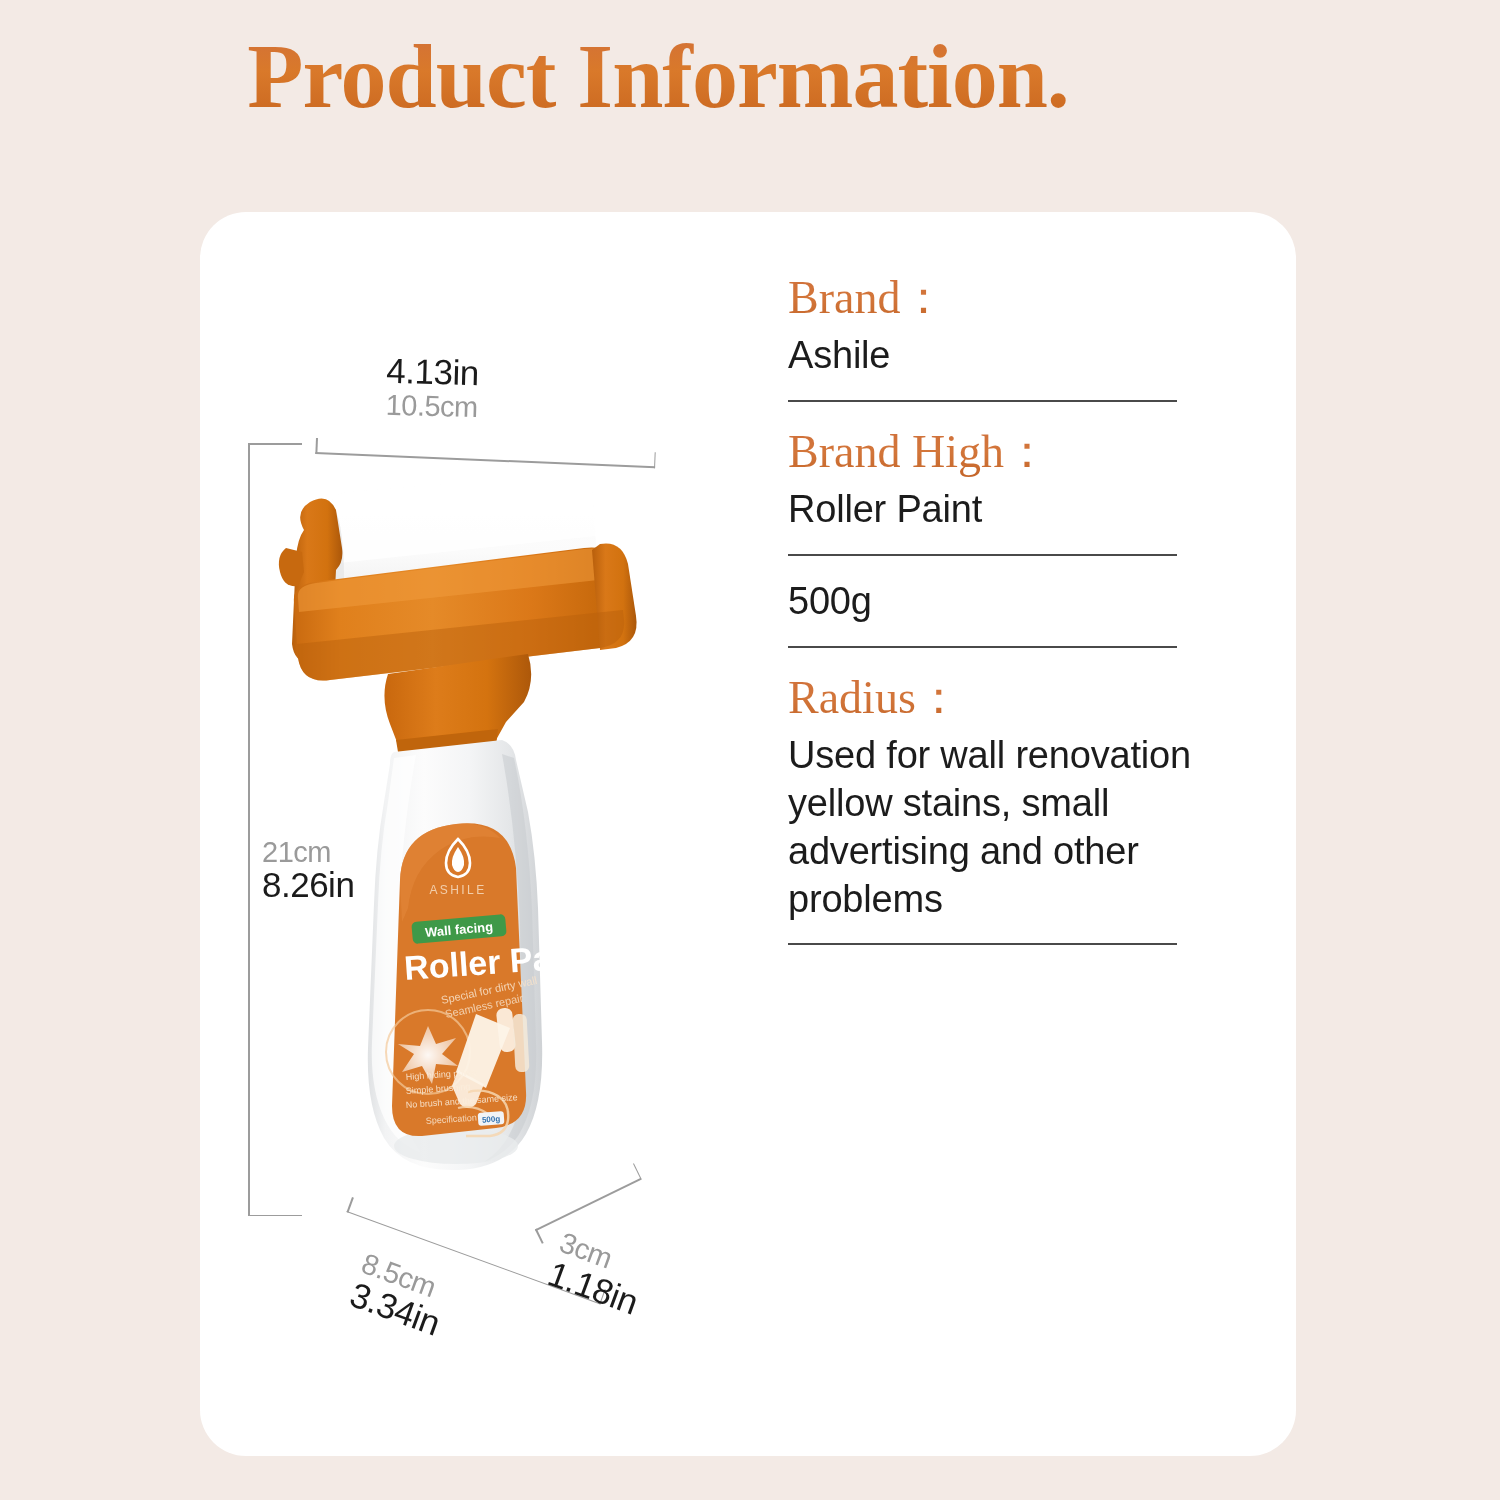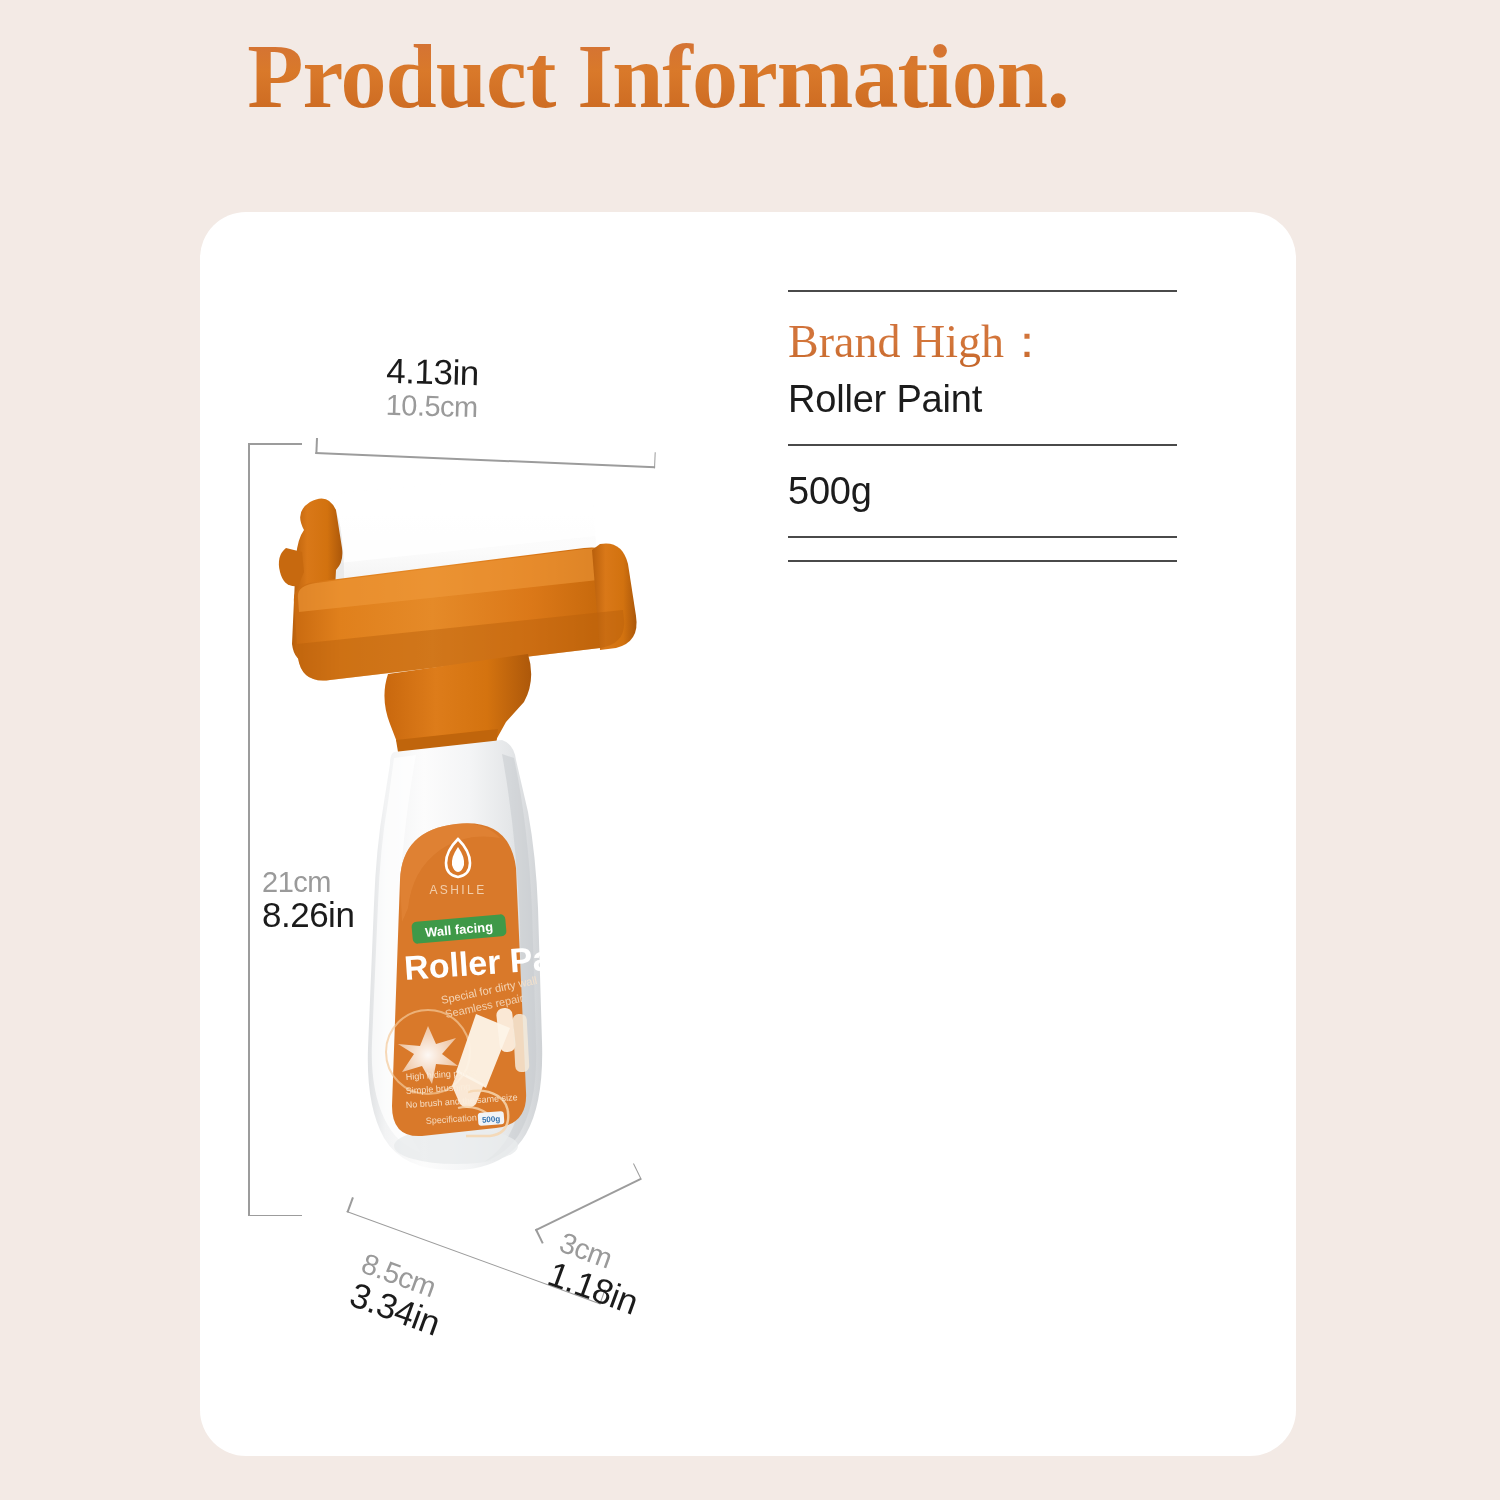"Brand：" div.spec-row { html: none -> <div> <div>Brand：</div> <div>Ashile</div> </div> }
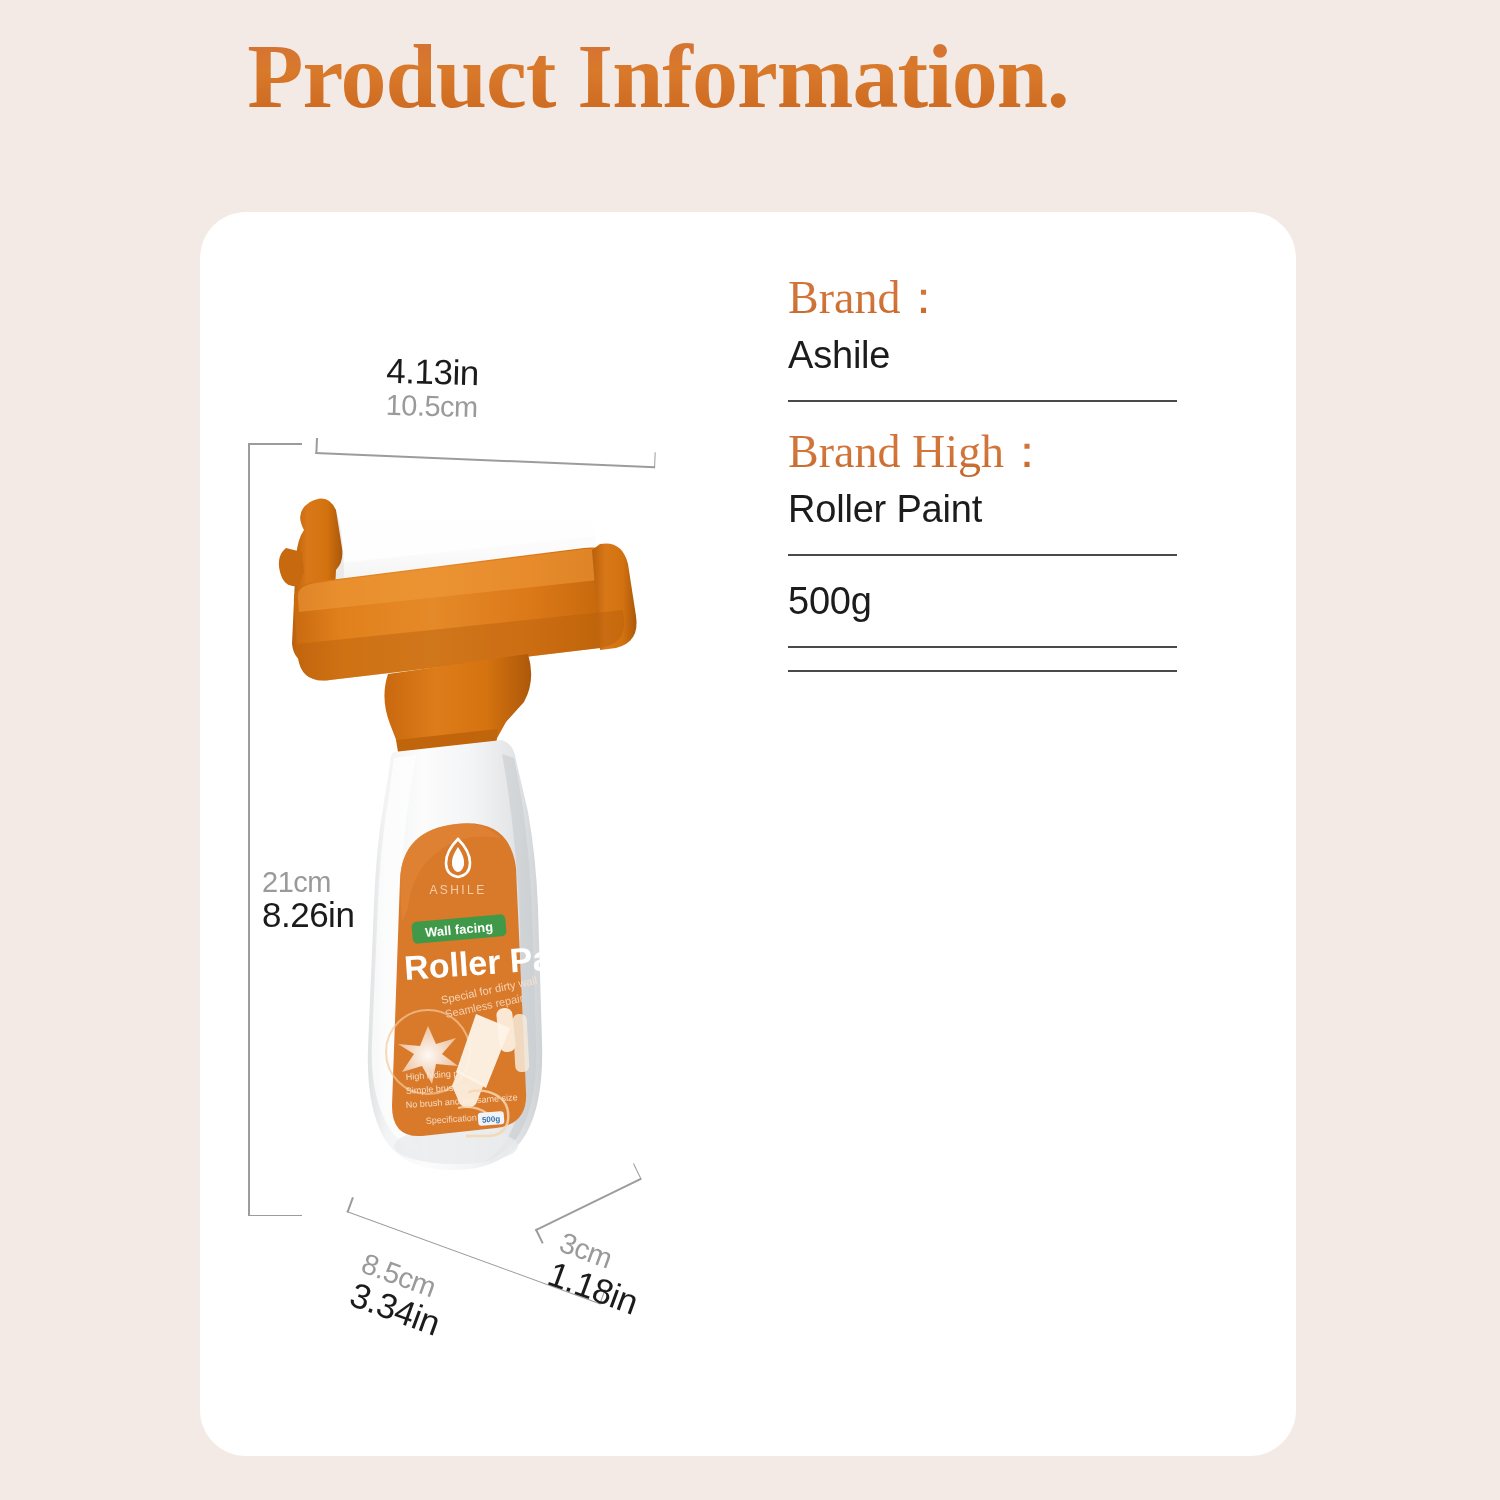"Radius：" div.spec-row { html: none -> <div> <div>Radius：</div> <div>Used for wall renovation yellow stains, small advertising and other problems</div> </div> }
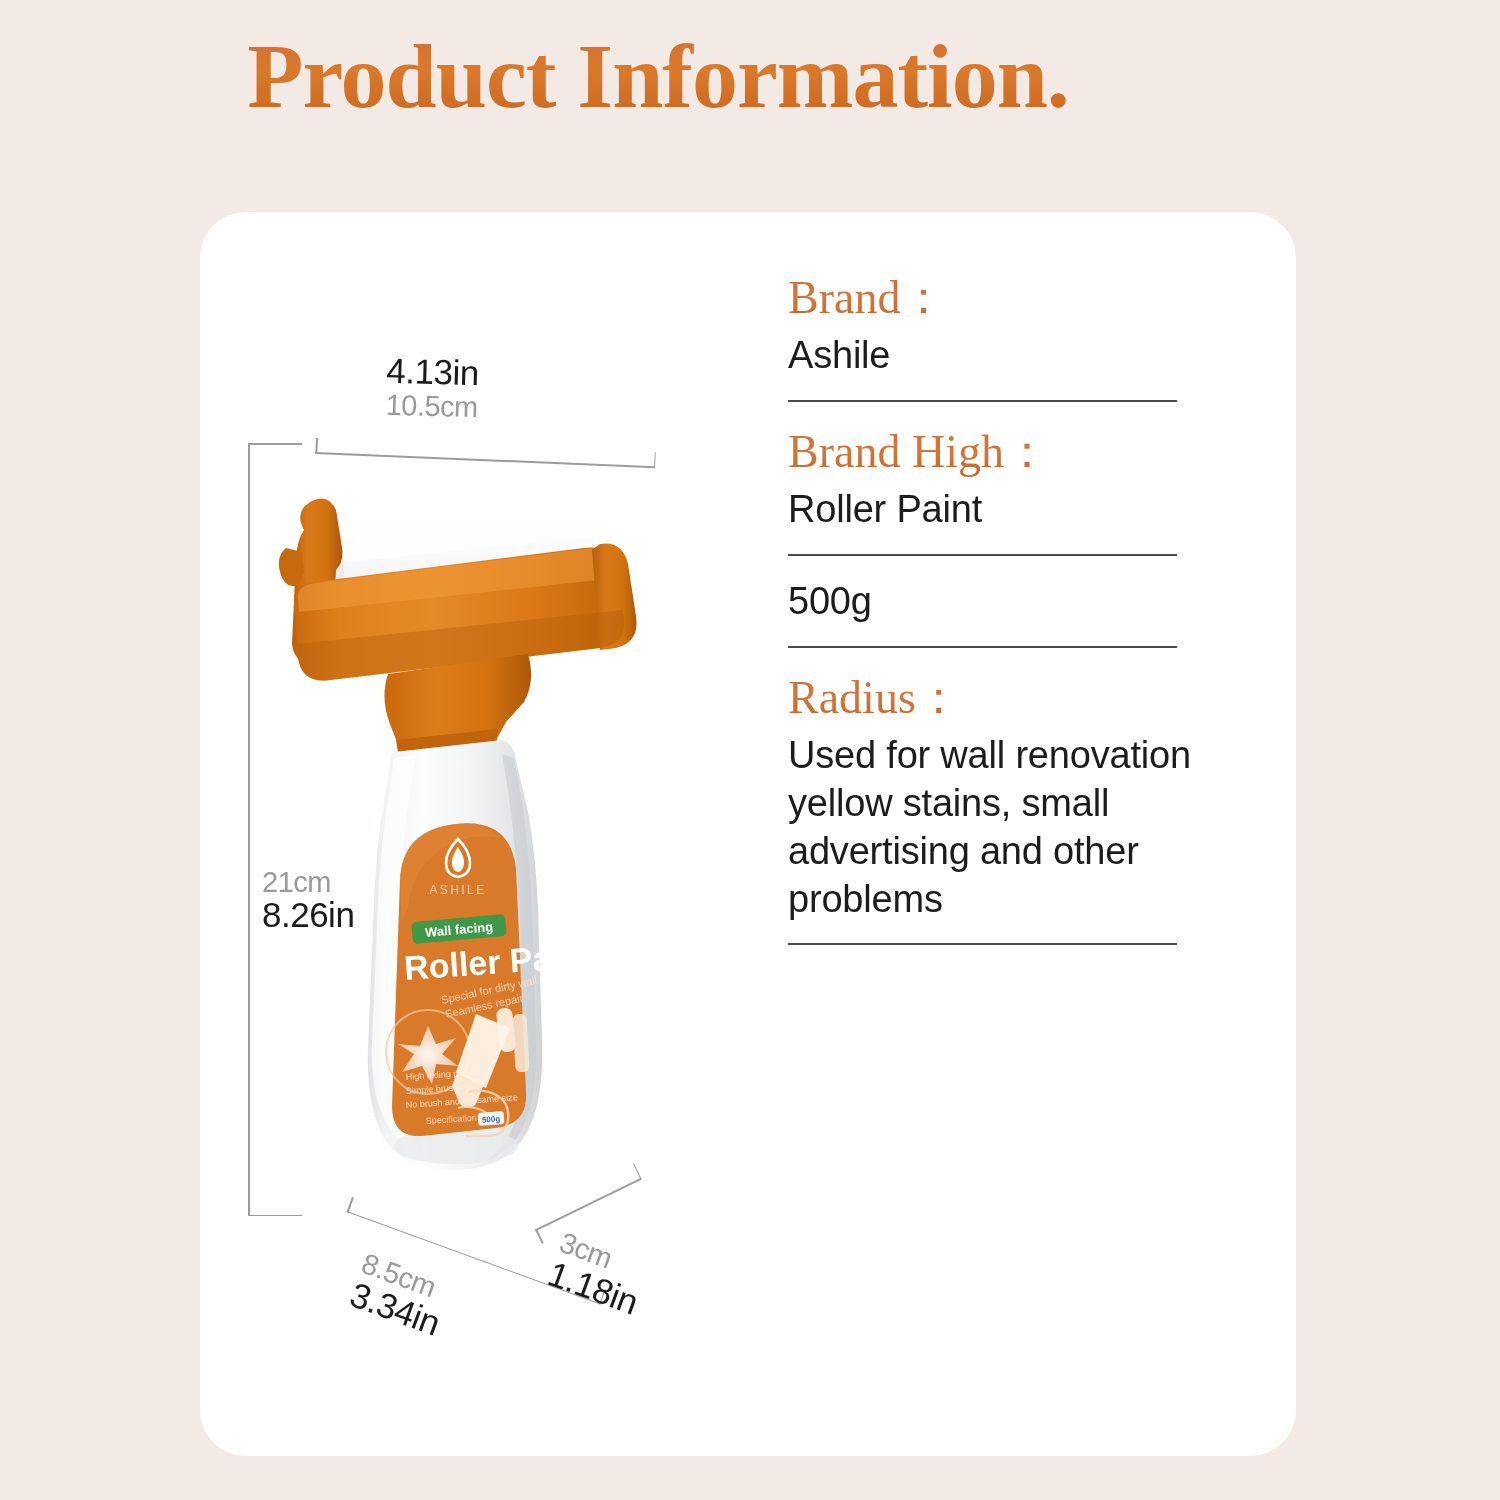"21cm" #dim-left-label { top: 655px -> 625px }
